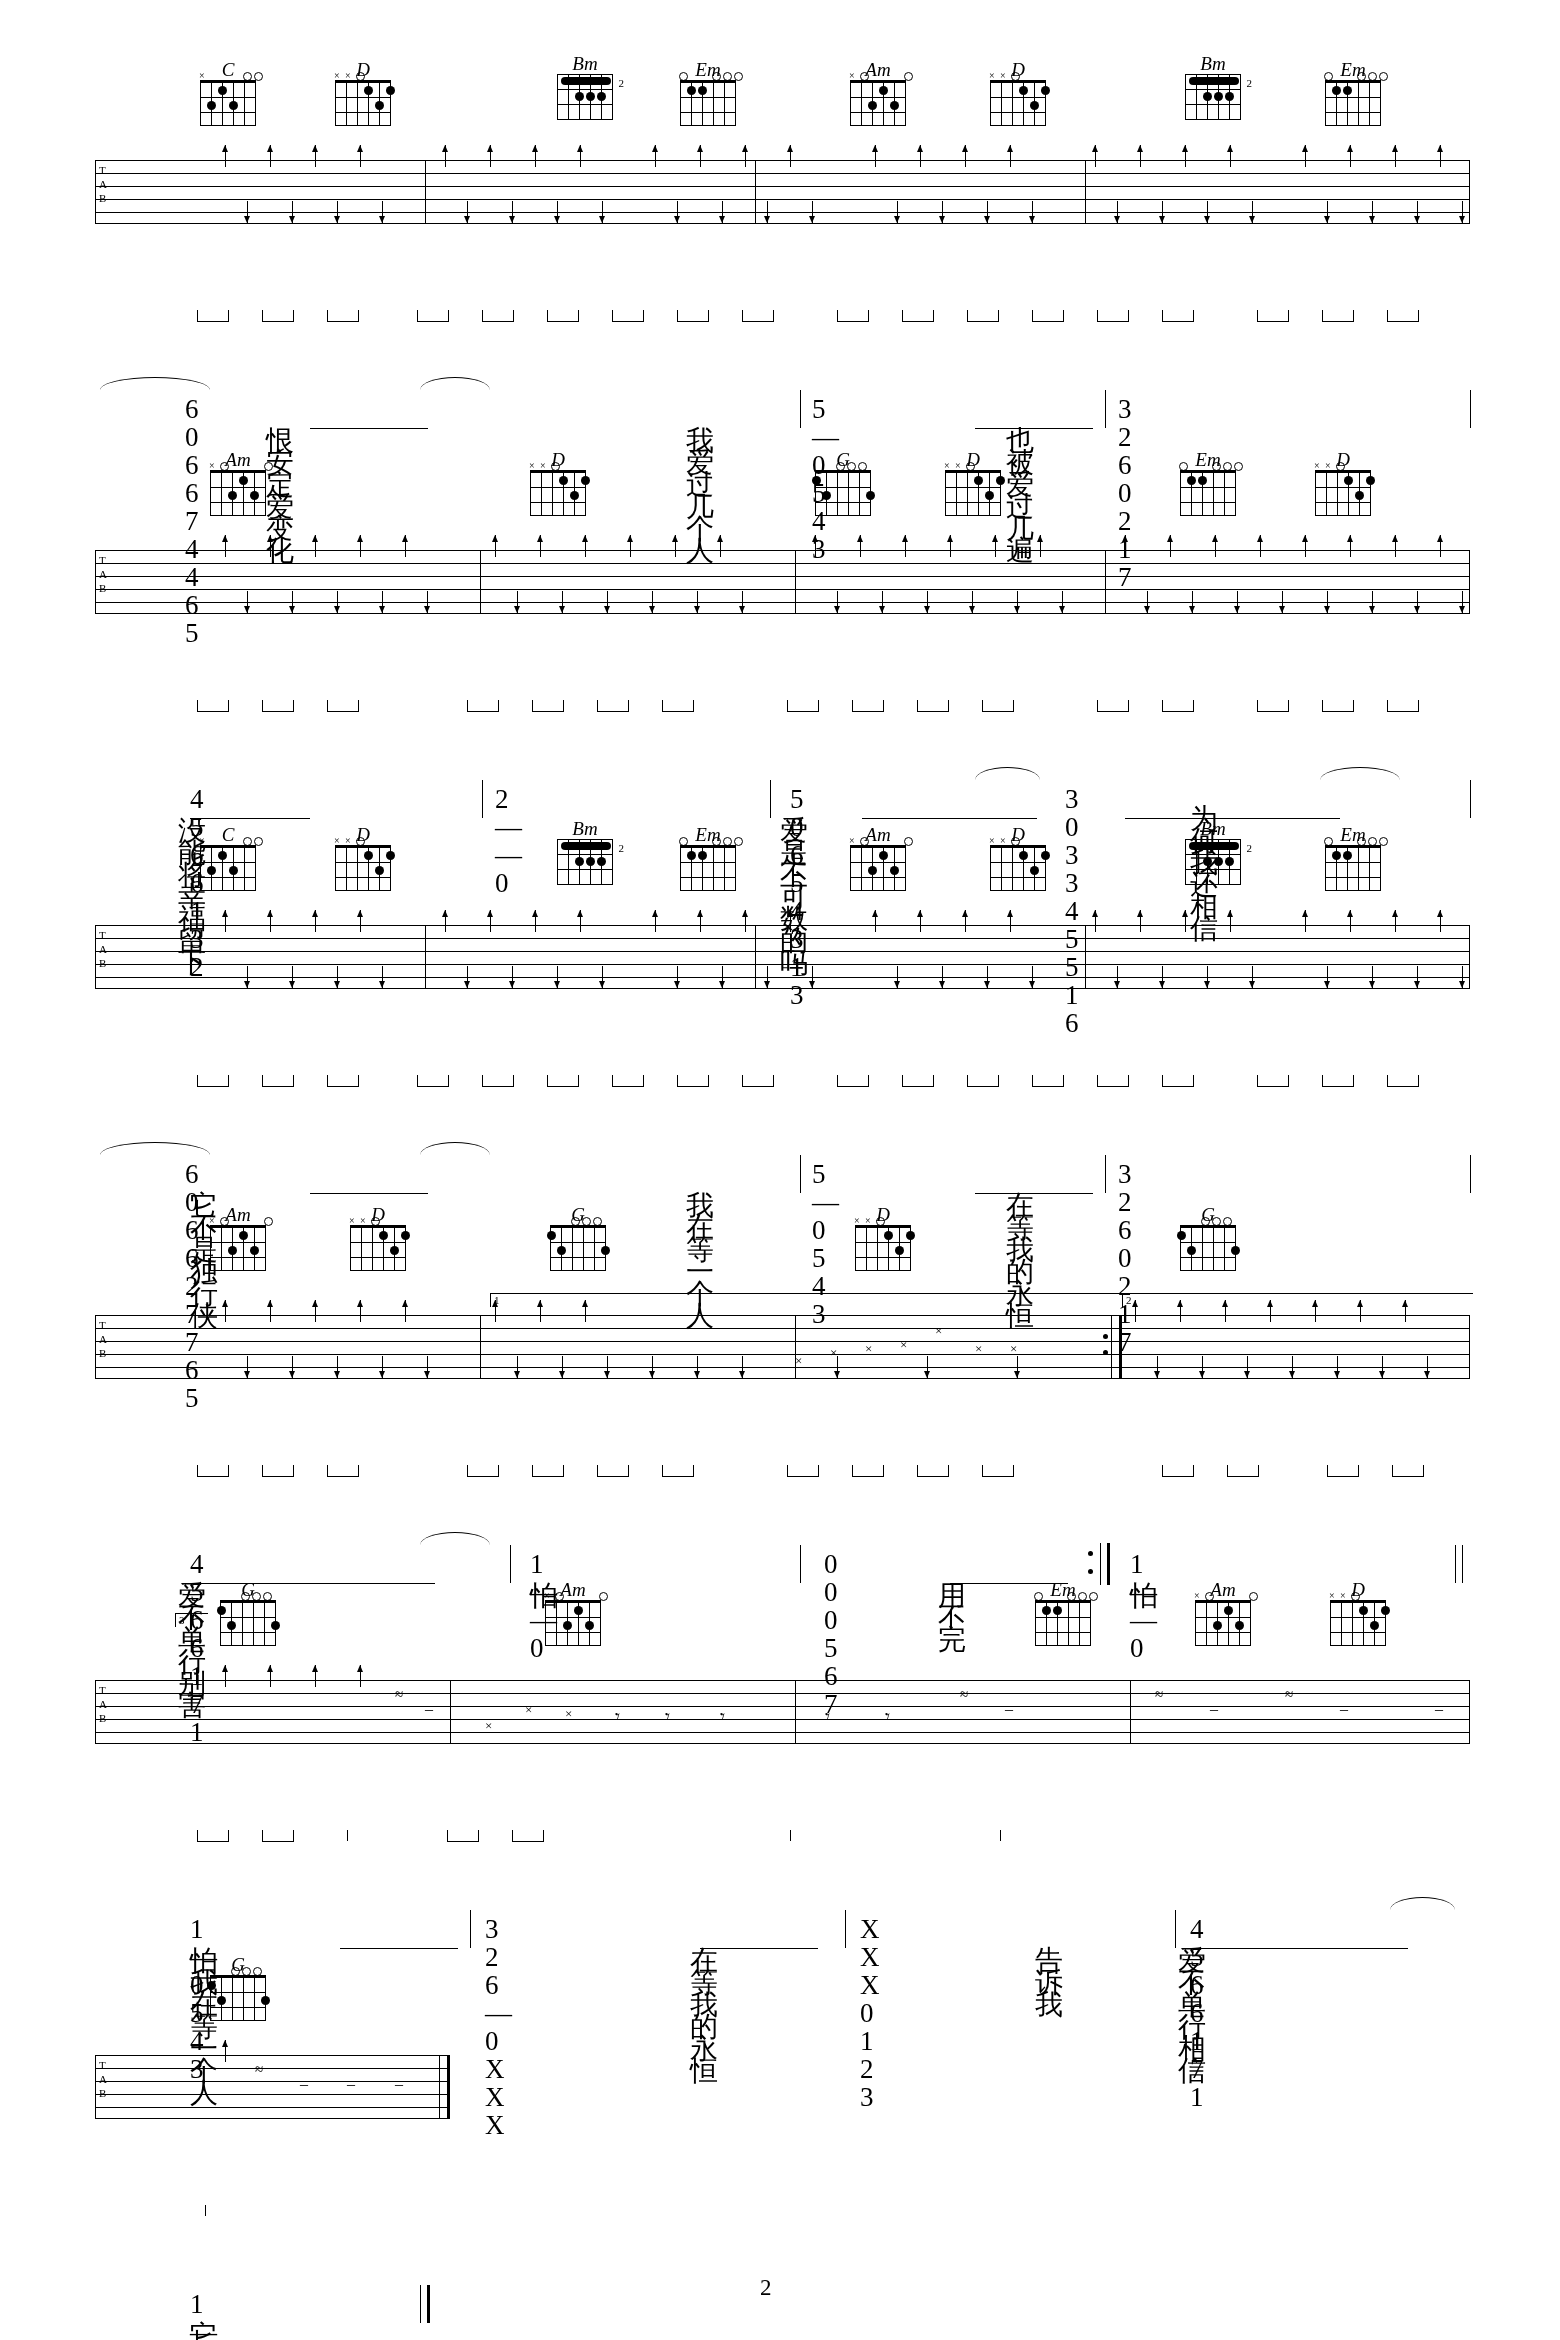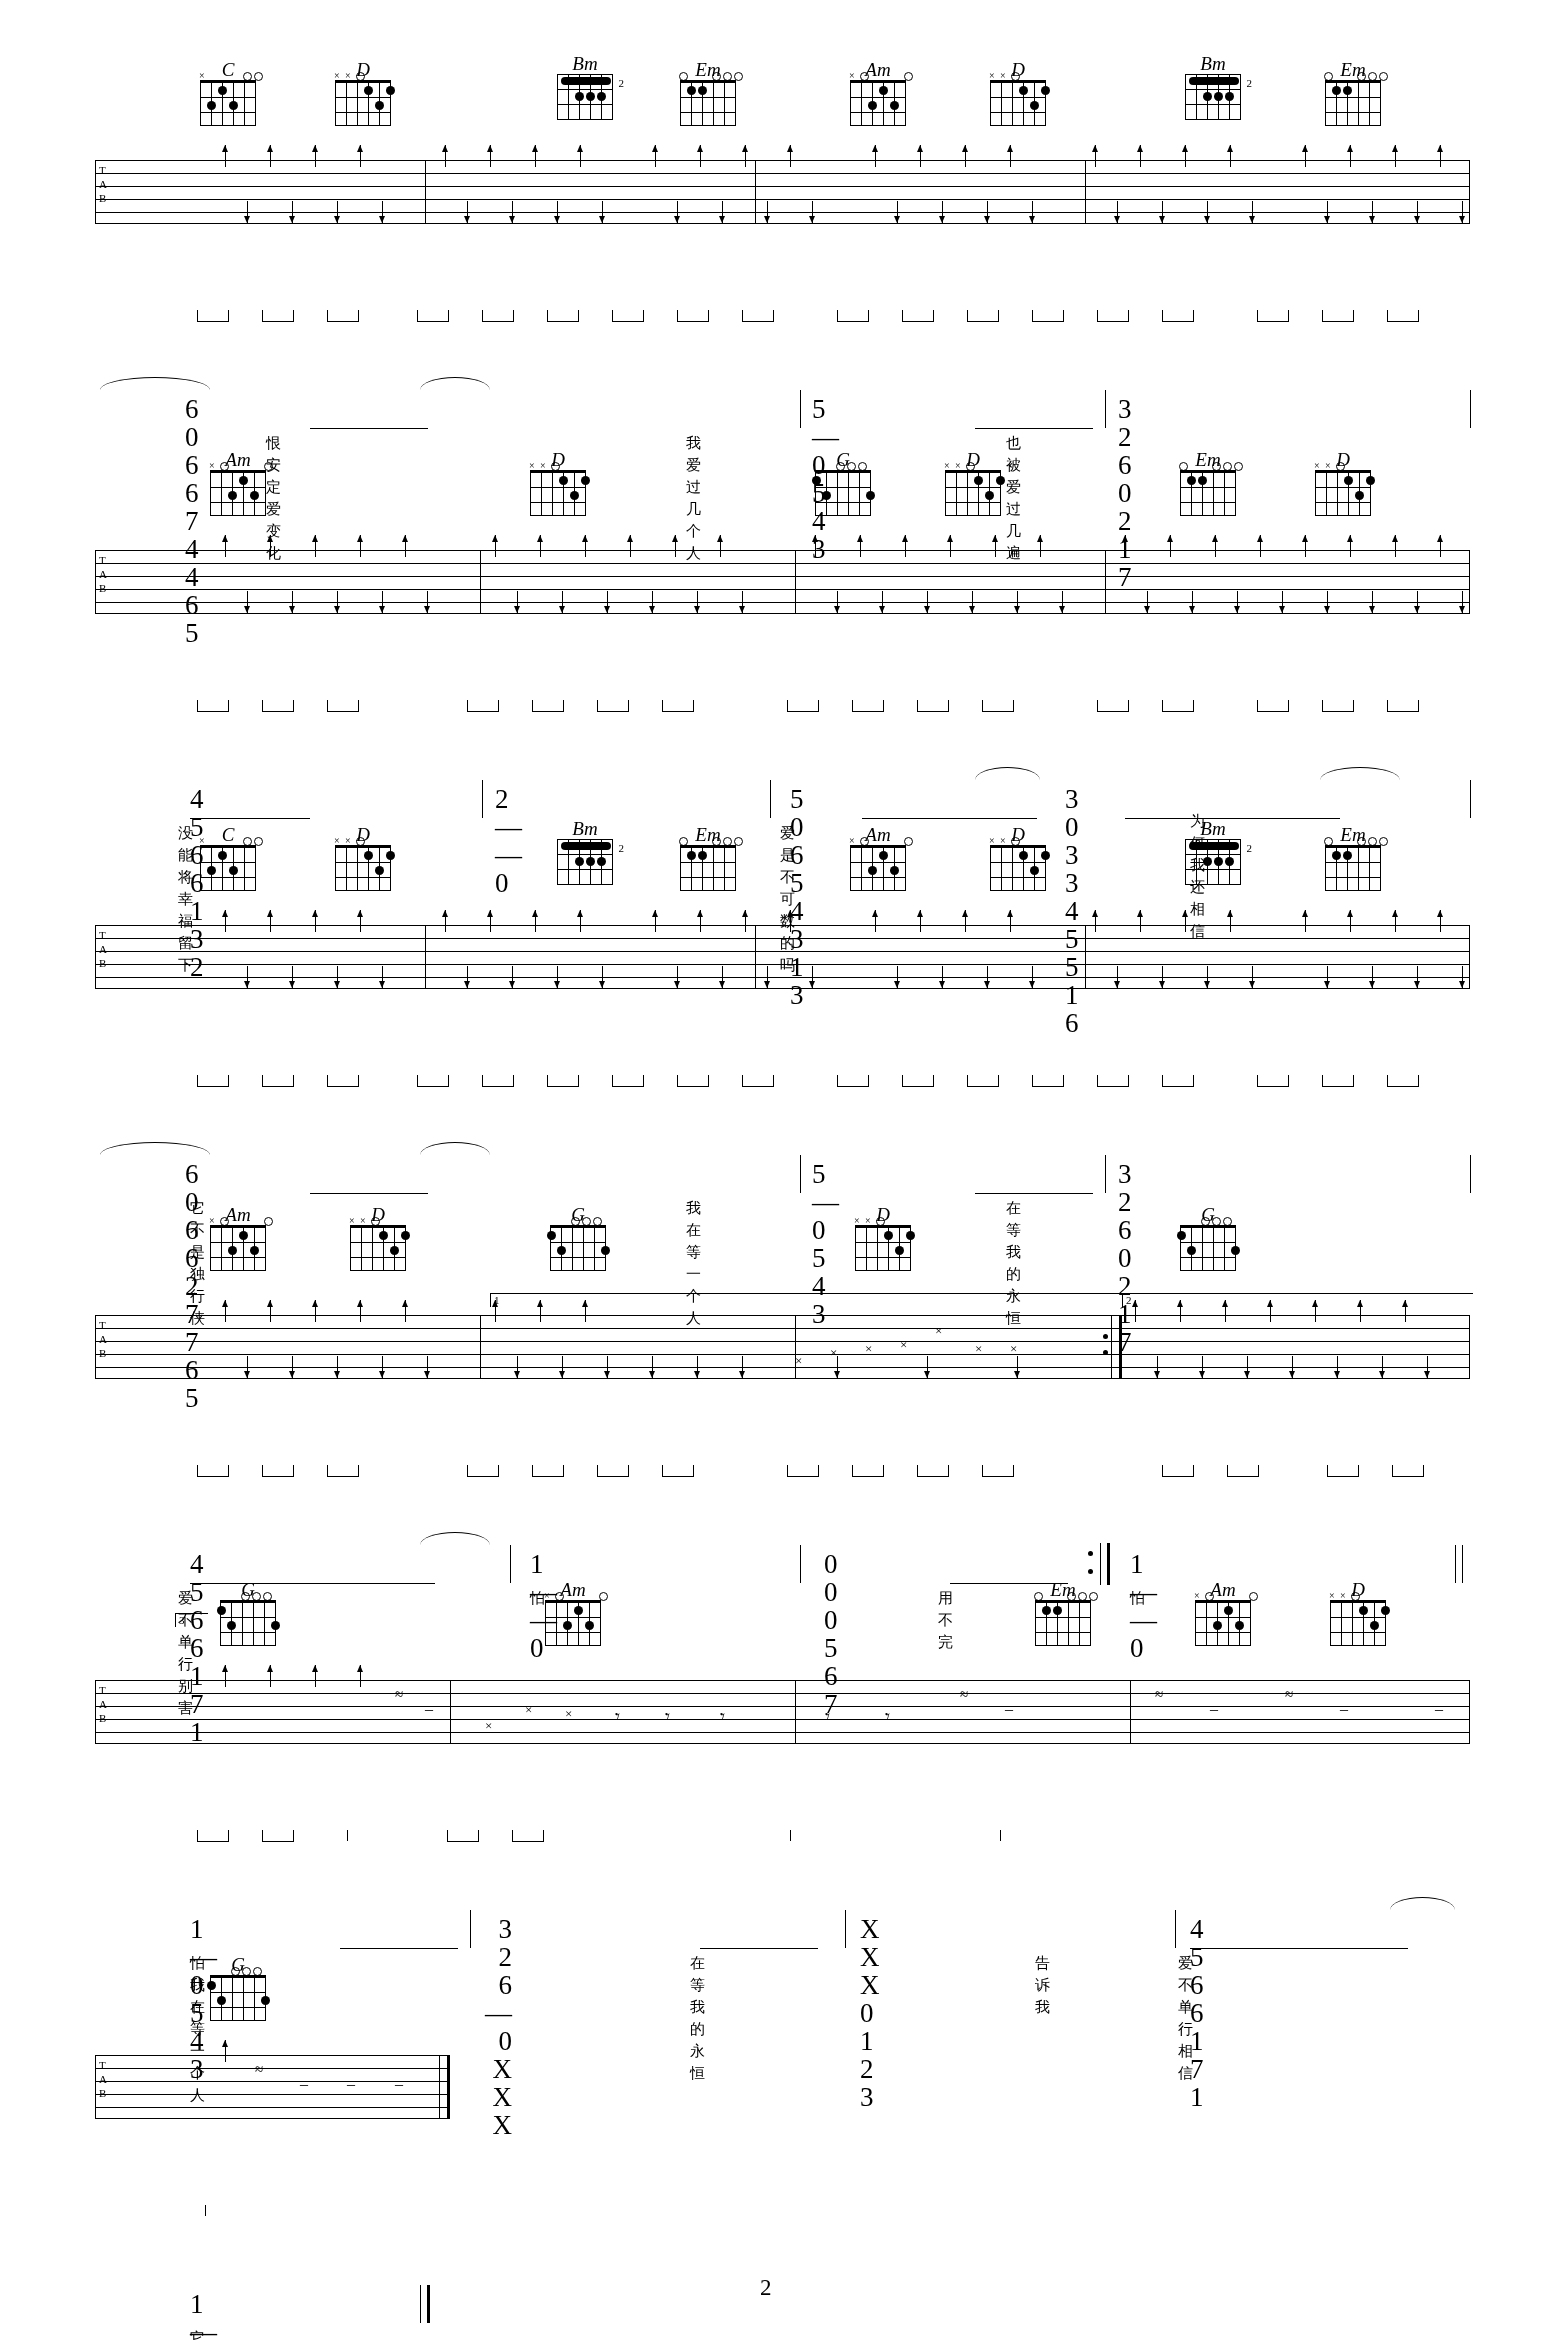"恨 安 定 爱 变" .lyr { font-family: Liberation Sans, sans-serif -> Liberation Mono, monospace; font-size: 15px -> 28px }
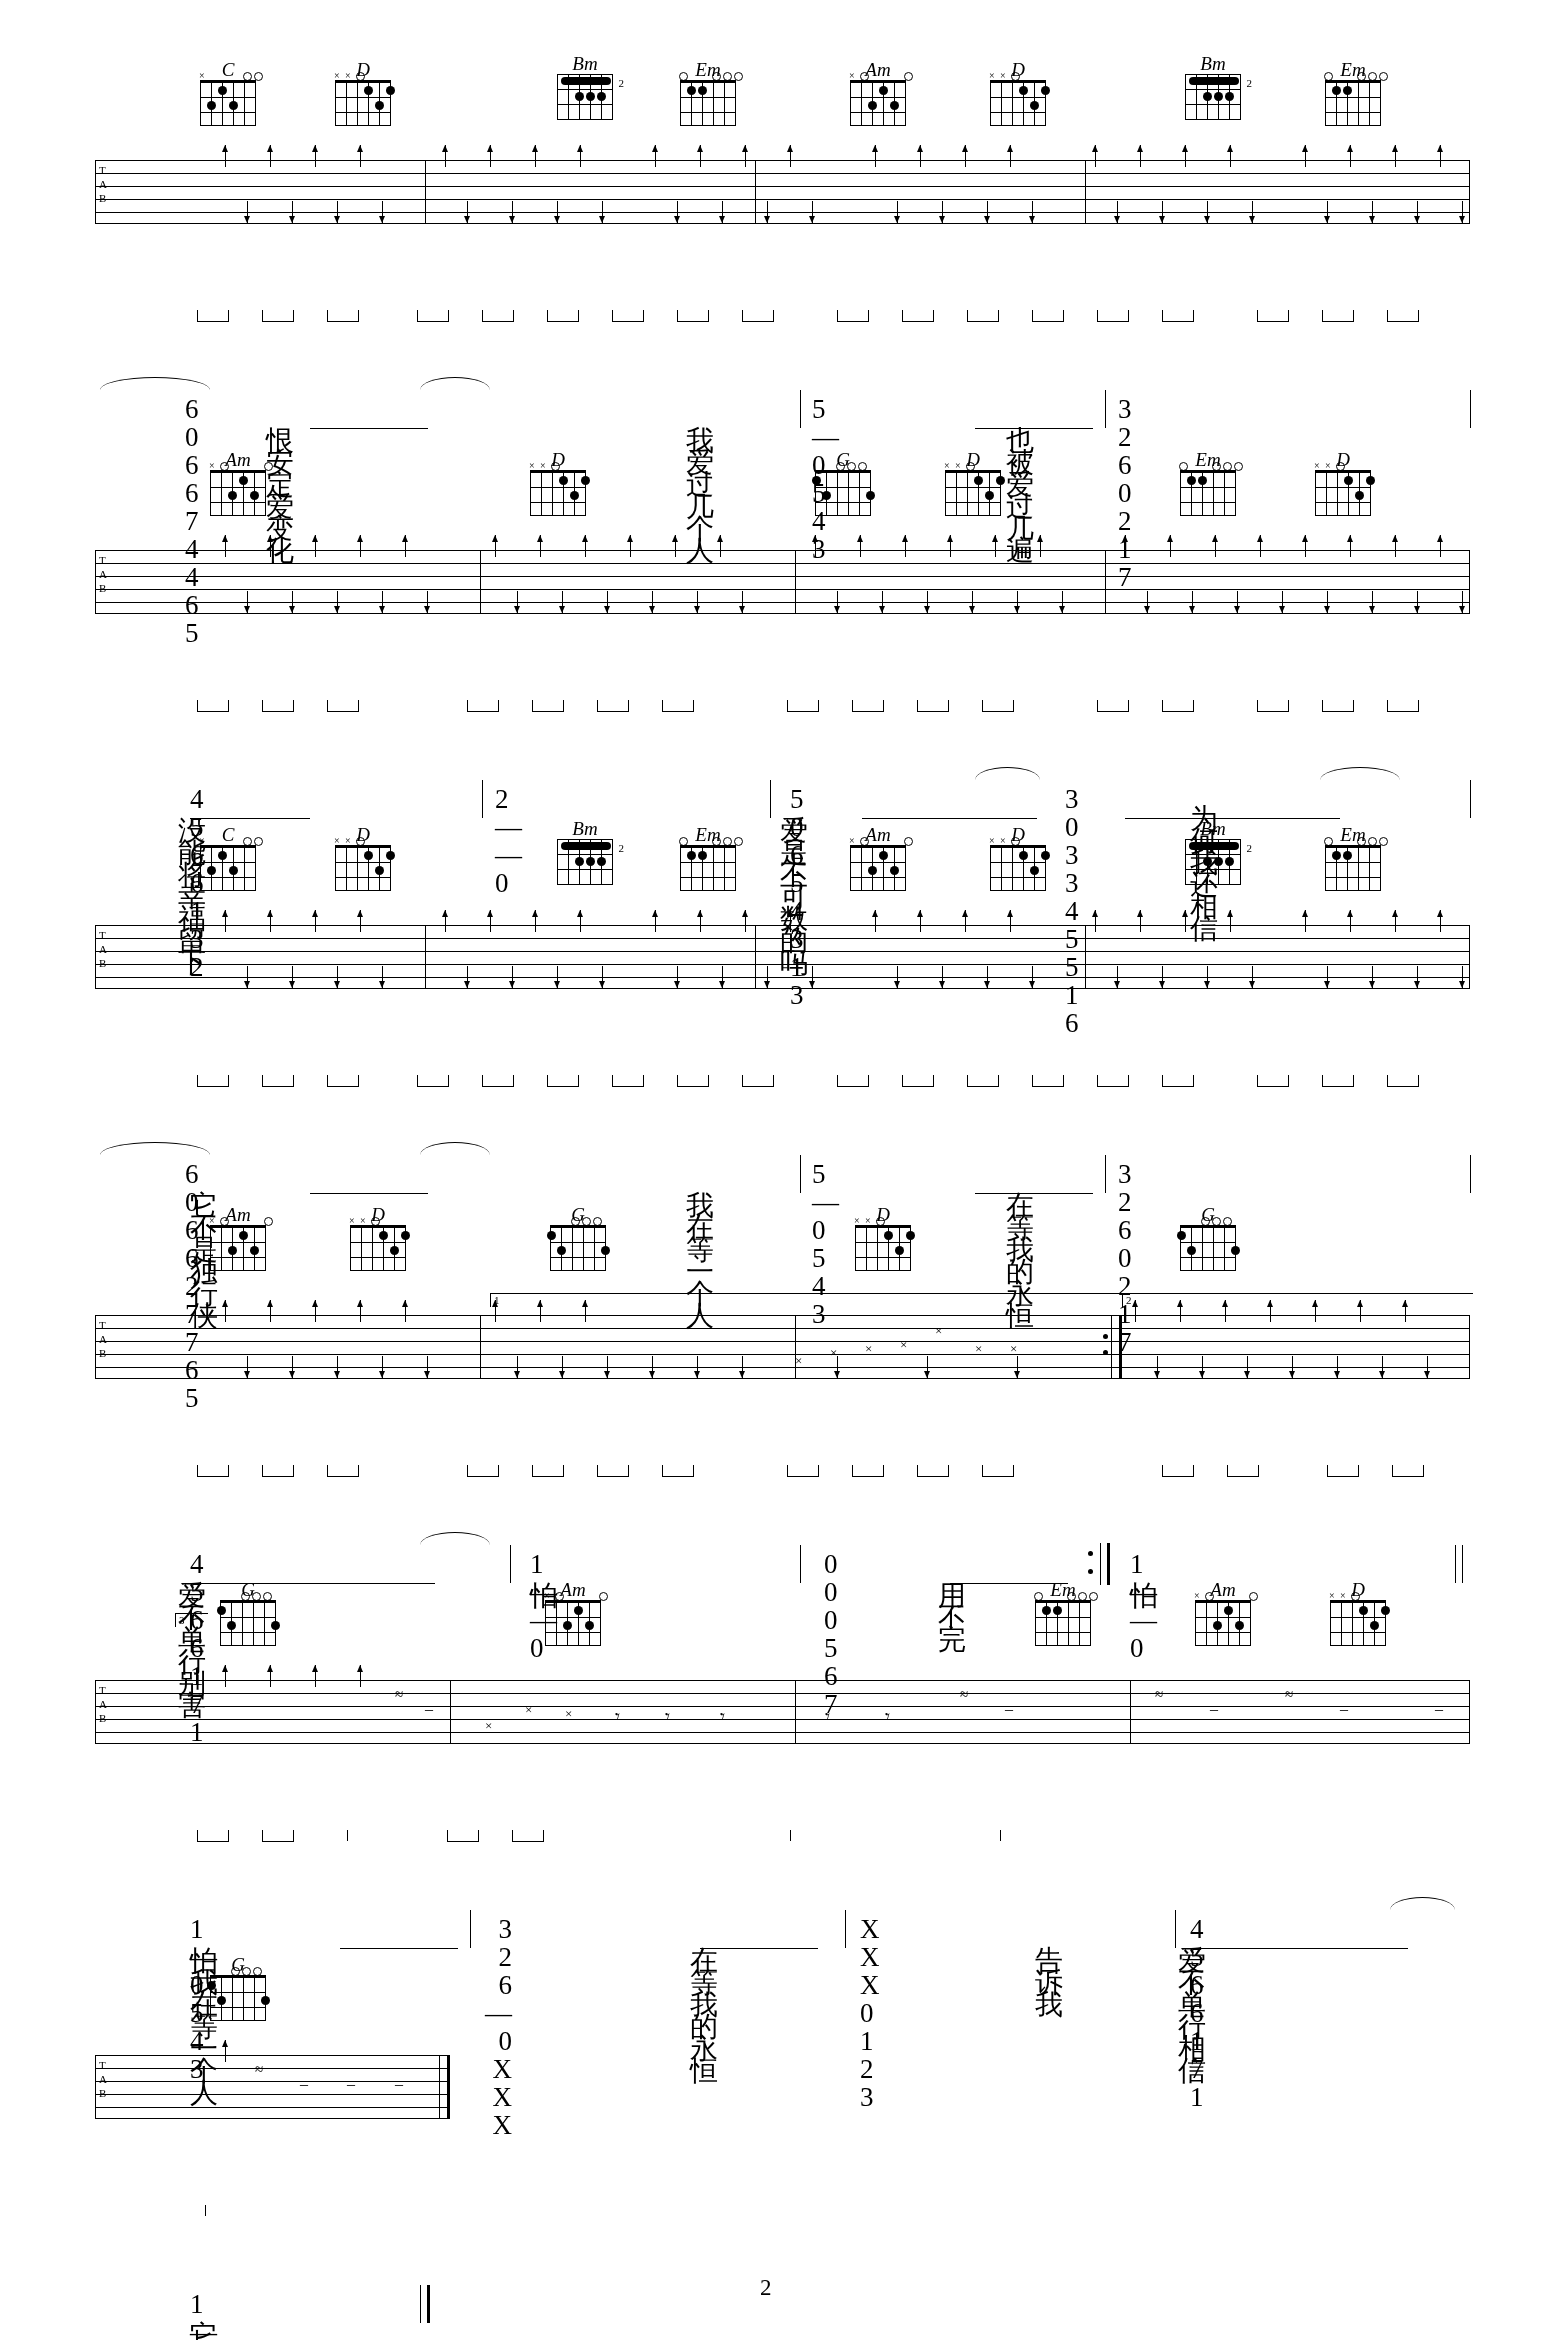"3 2 6 — 0" div.num { text-align: right -> none }
